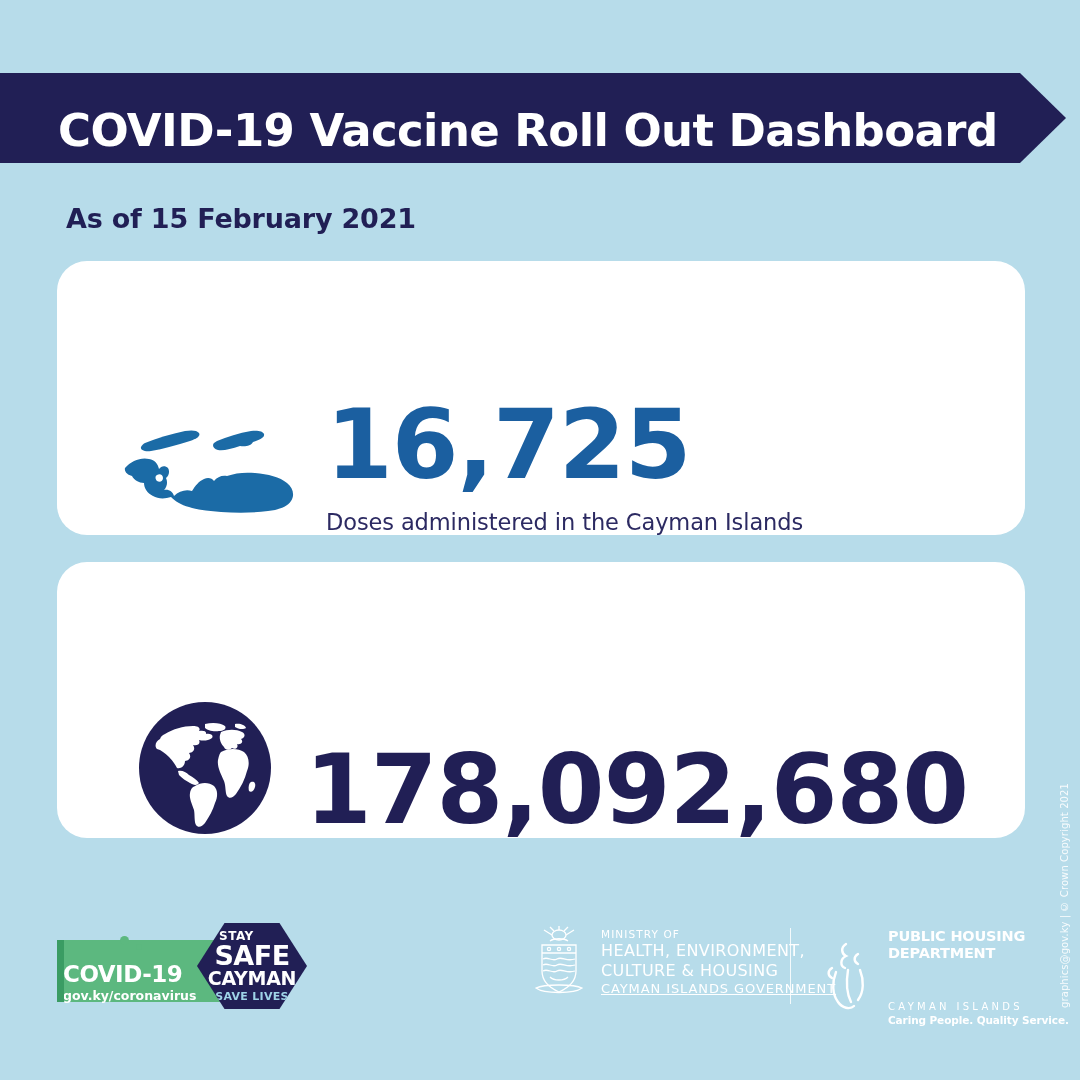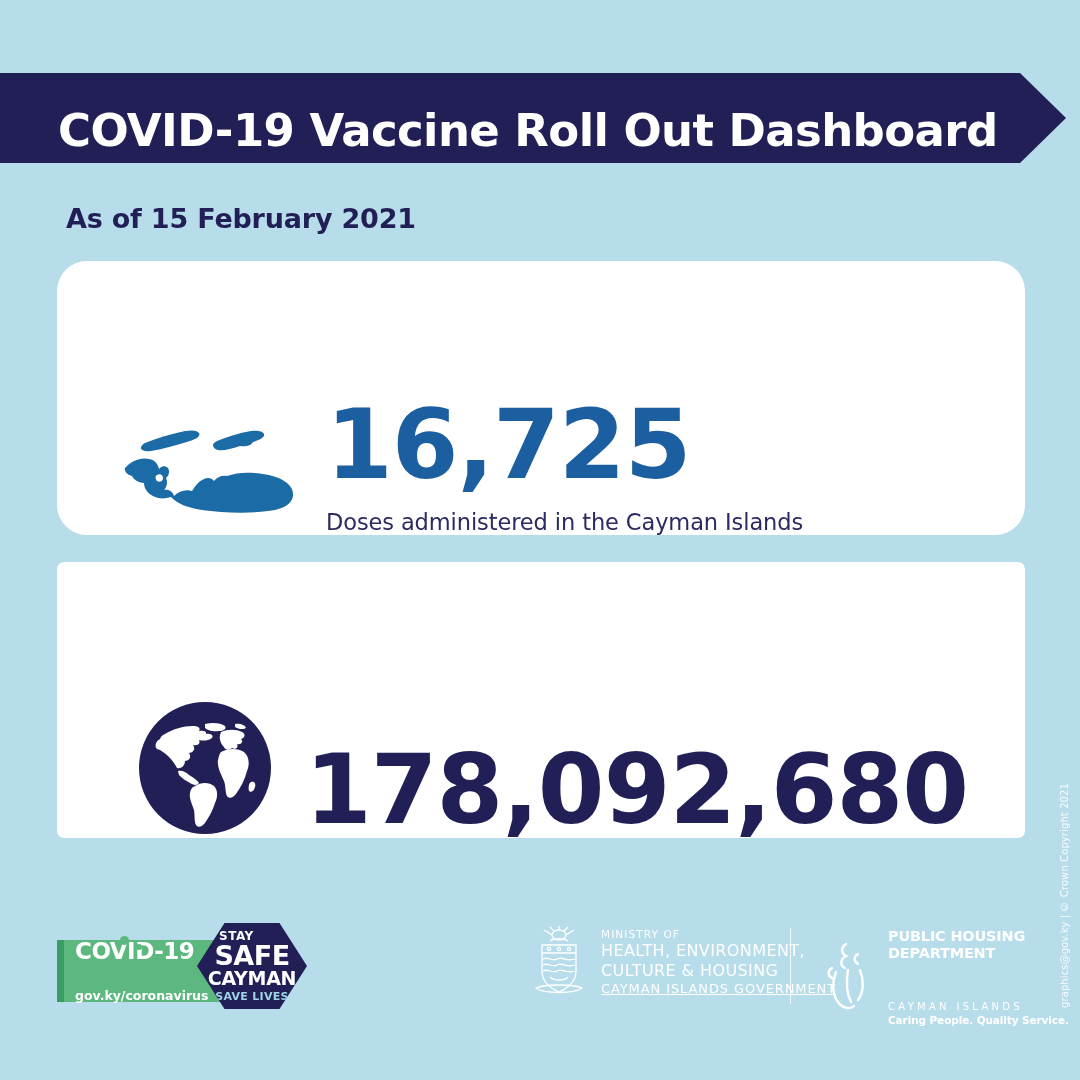"178,092,680" #card-global { border-radius: 7px -> none }
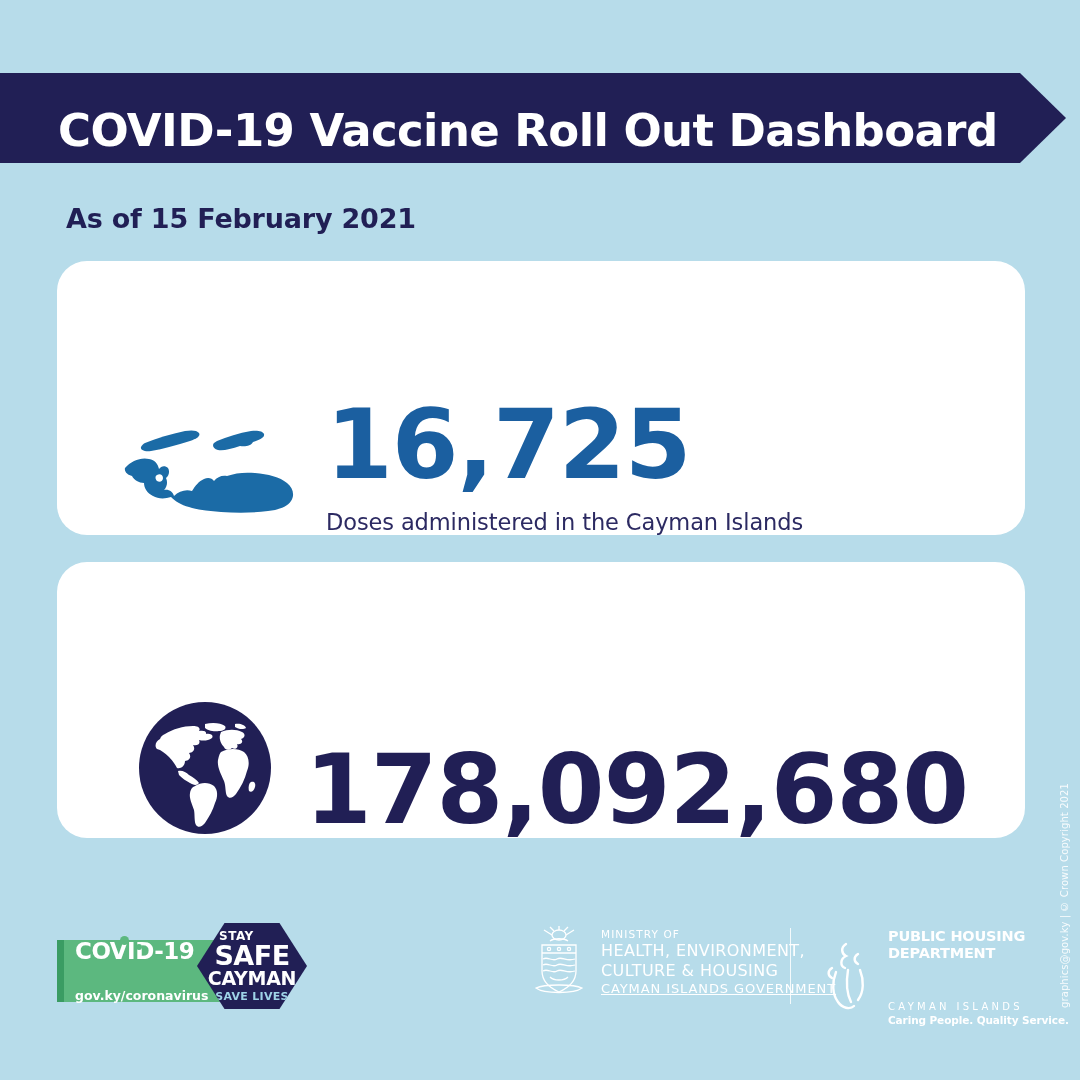"COVID-19" .green-bar { justify-content: space-between -> flex-end; padding-left: 18px -> 6px }
